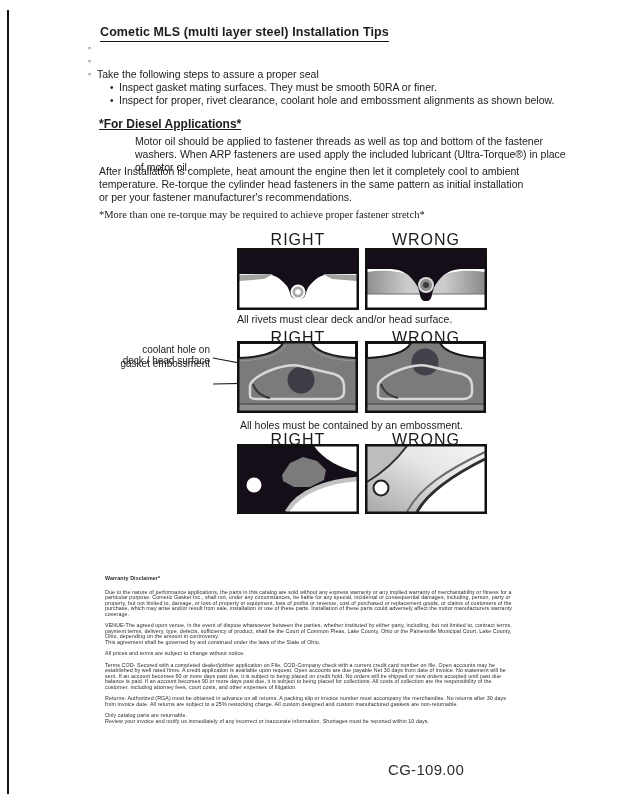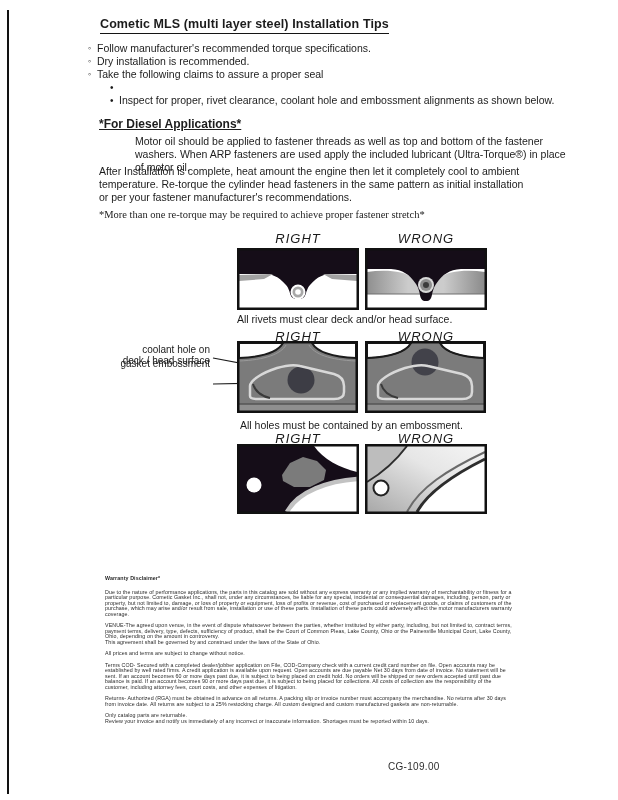"Cometic MLS (multi layer steel)" .title { top: 17px -> 25px }
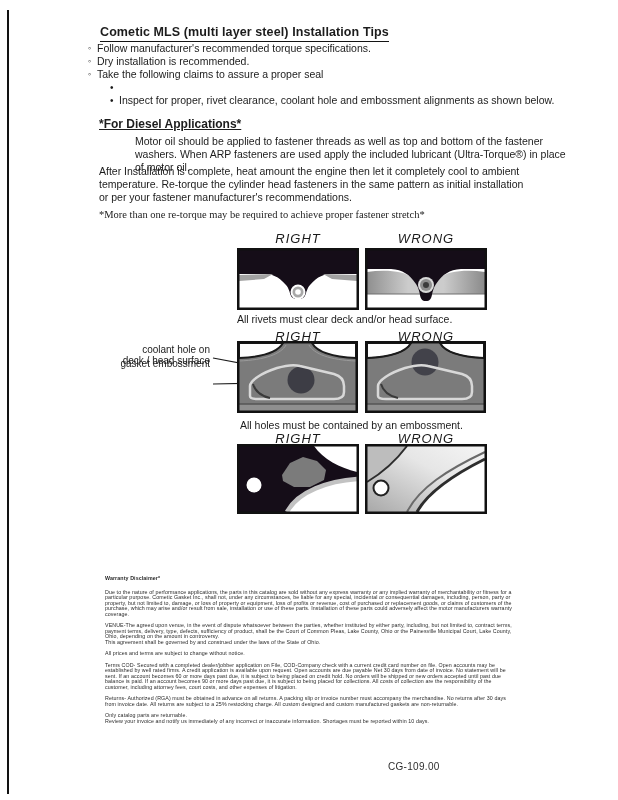"Follow manufacturer's recommended torque" span { html: <span>Follow manufacturer's recommended torque specifications.</span> -> none }
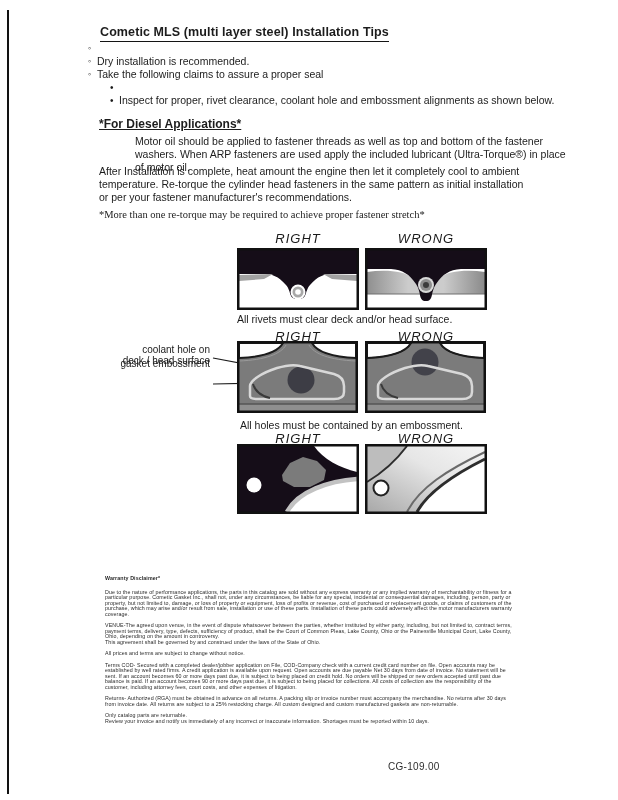"Dry installation is recommended." span { html: <span>Dry installation is recommended.</span> -> none }
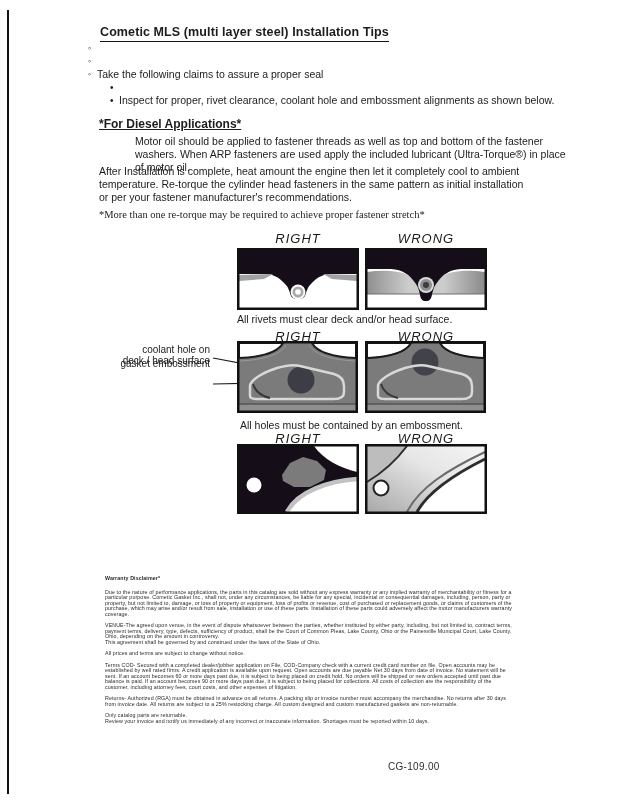"Take the following claims to" span { text: claims -> steps }
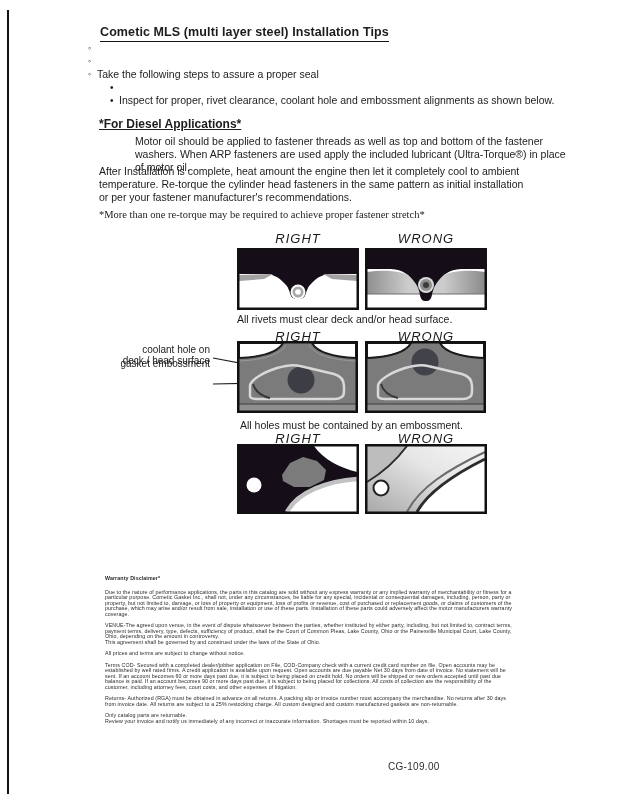"Inspect gasket mating surfaces. They" span { html: none -> <span>Inspect gasket mating surfaces. They must be smooth 50RA or finer.</span> }
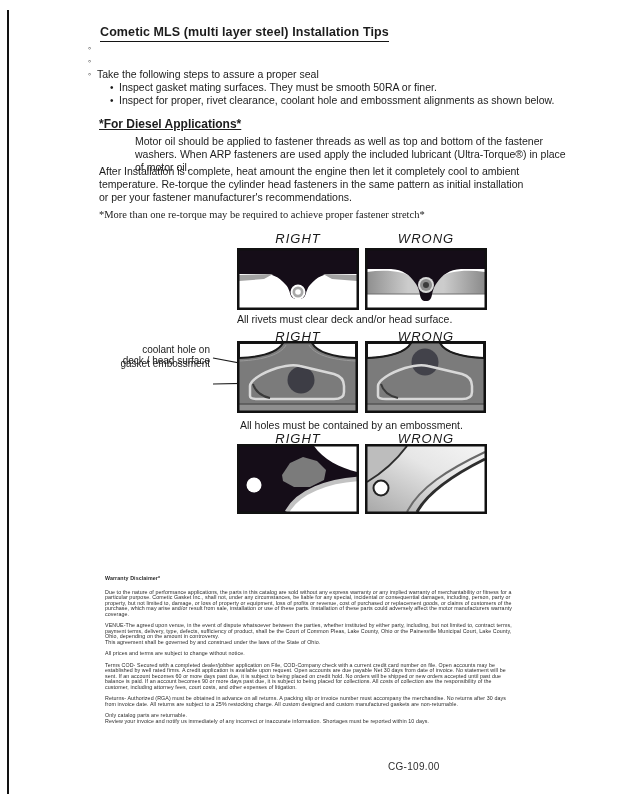"RIGHT" .dlabel { font-size: 13px -> 16px; font-style: italic -> none }
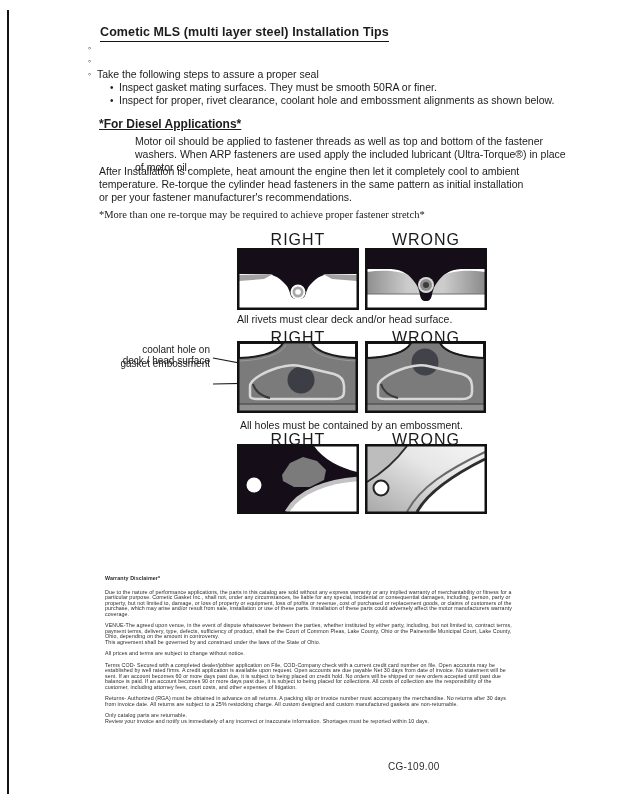"CG-109.00" .doccode { font-size: 10px -> 15px }
